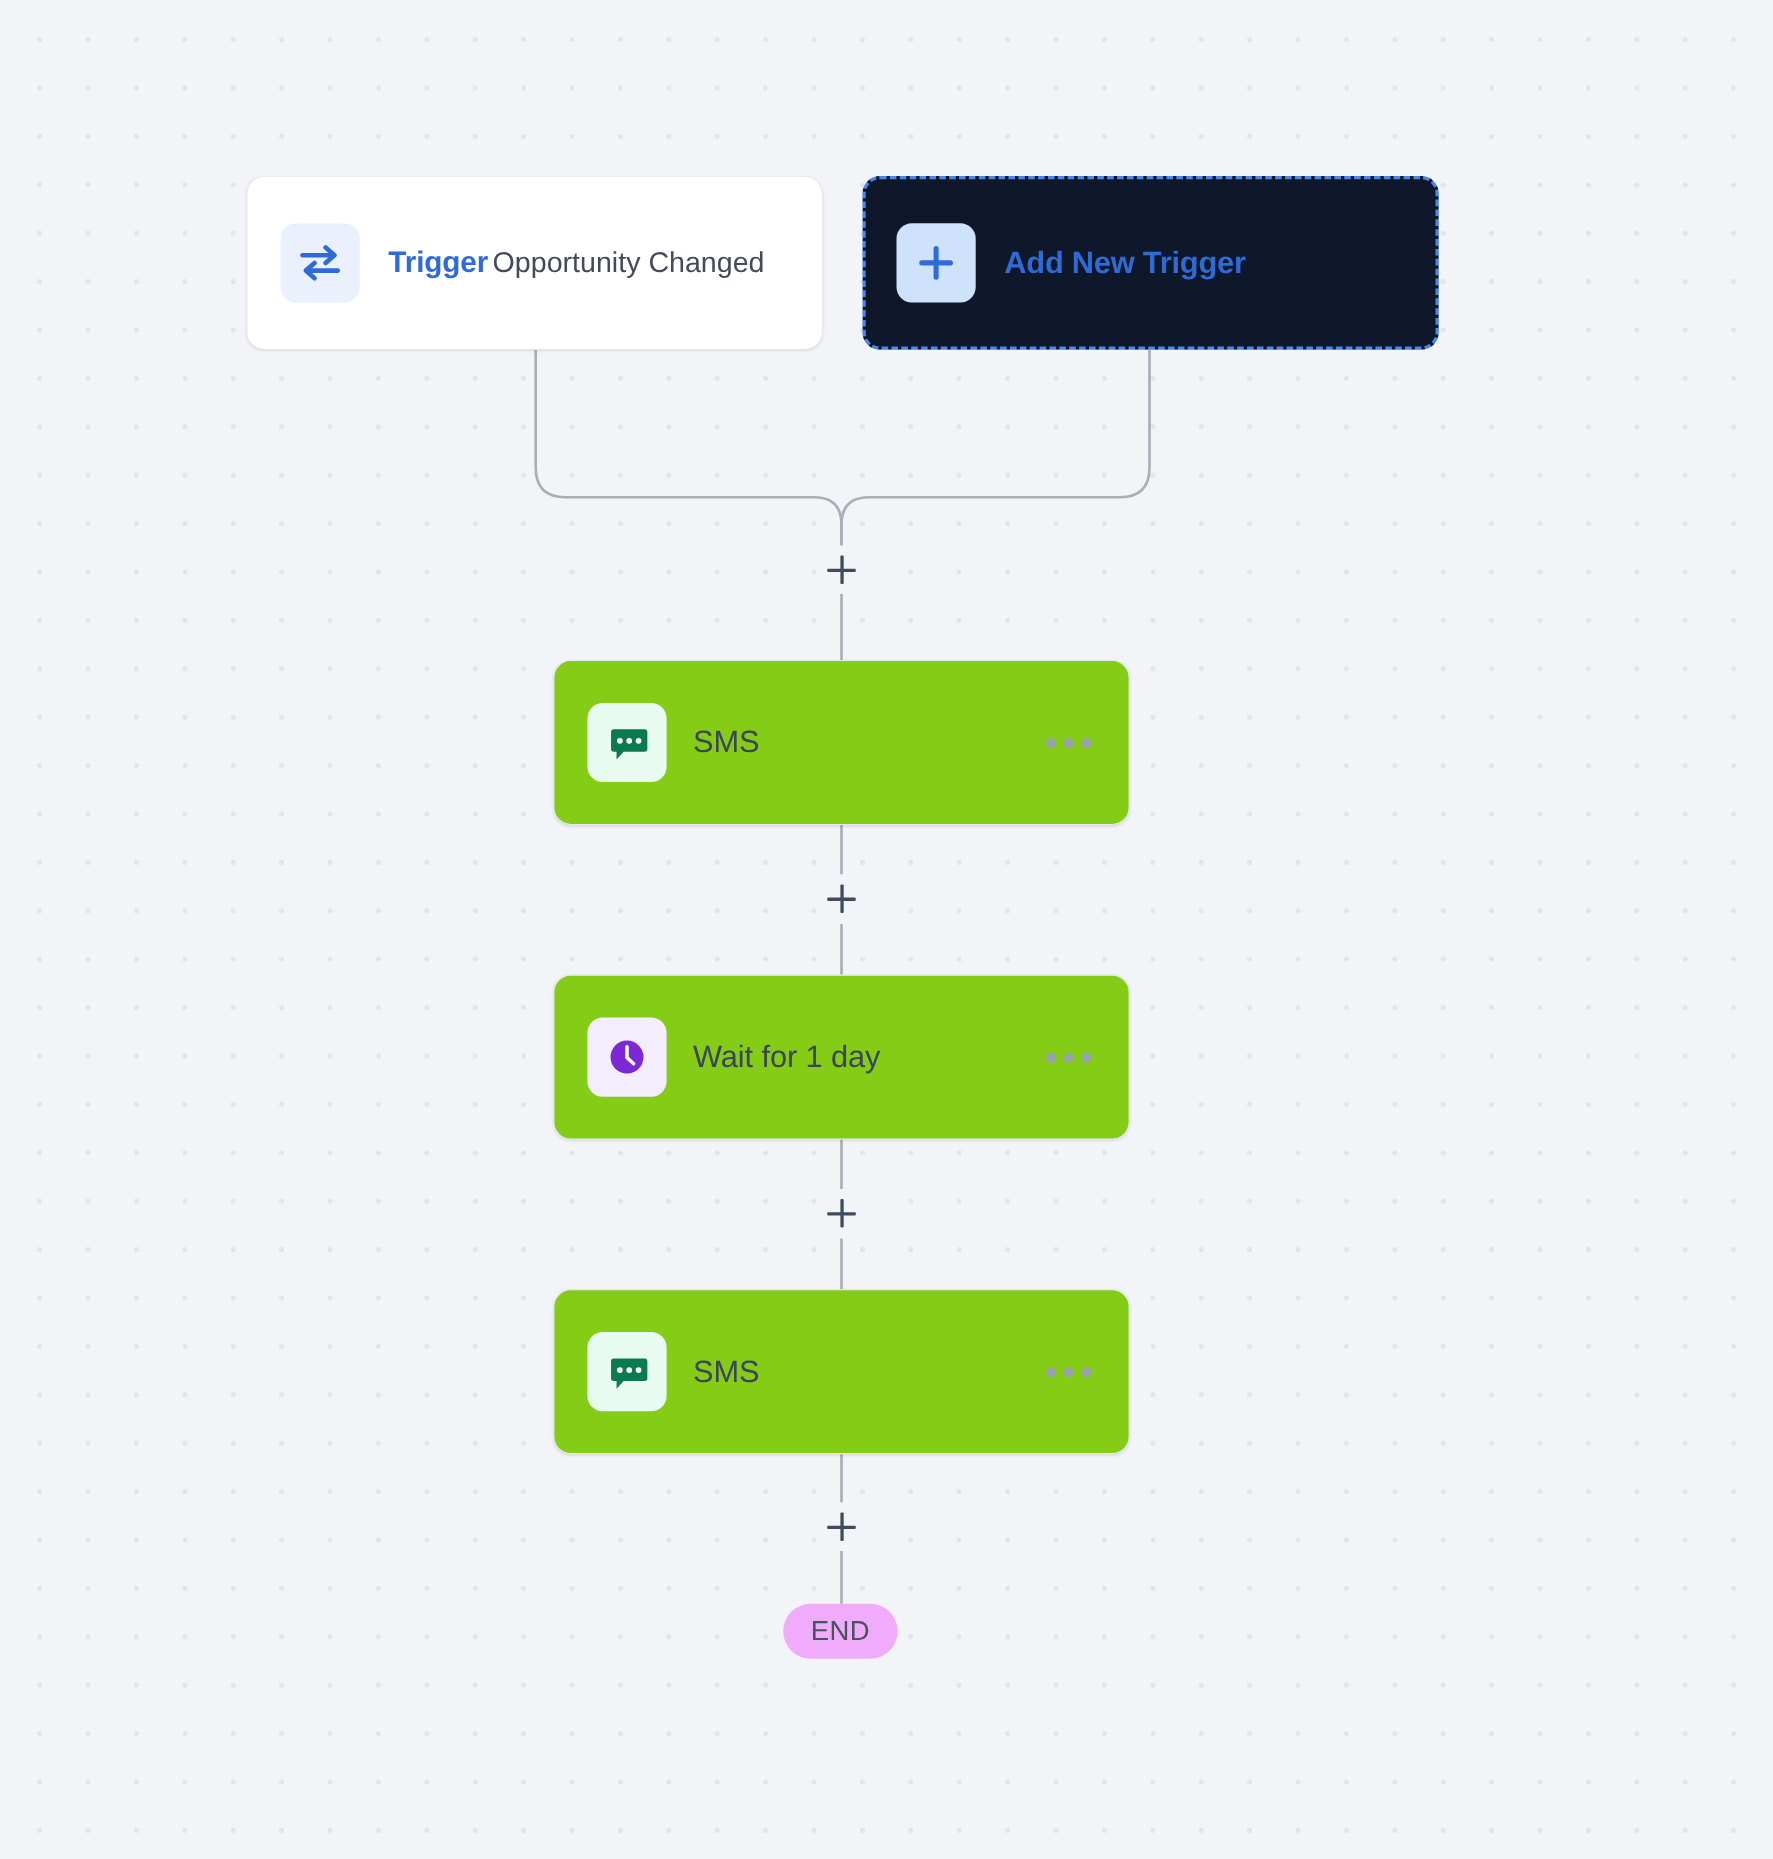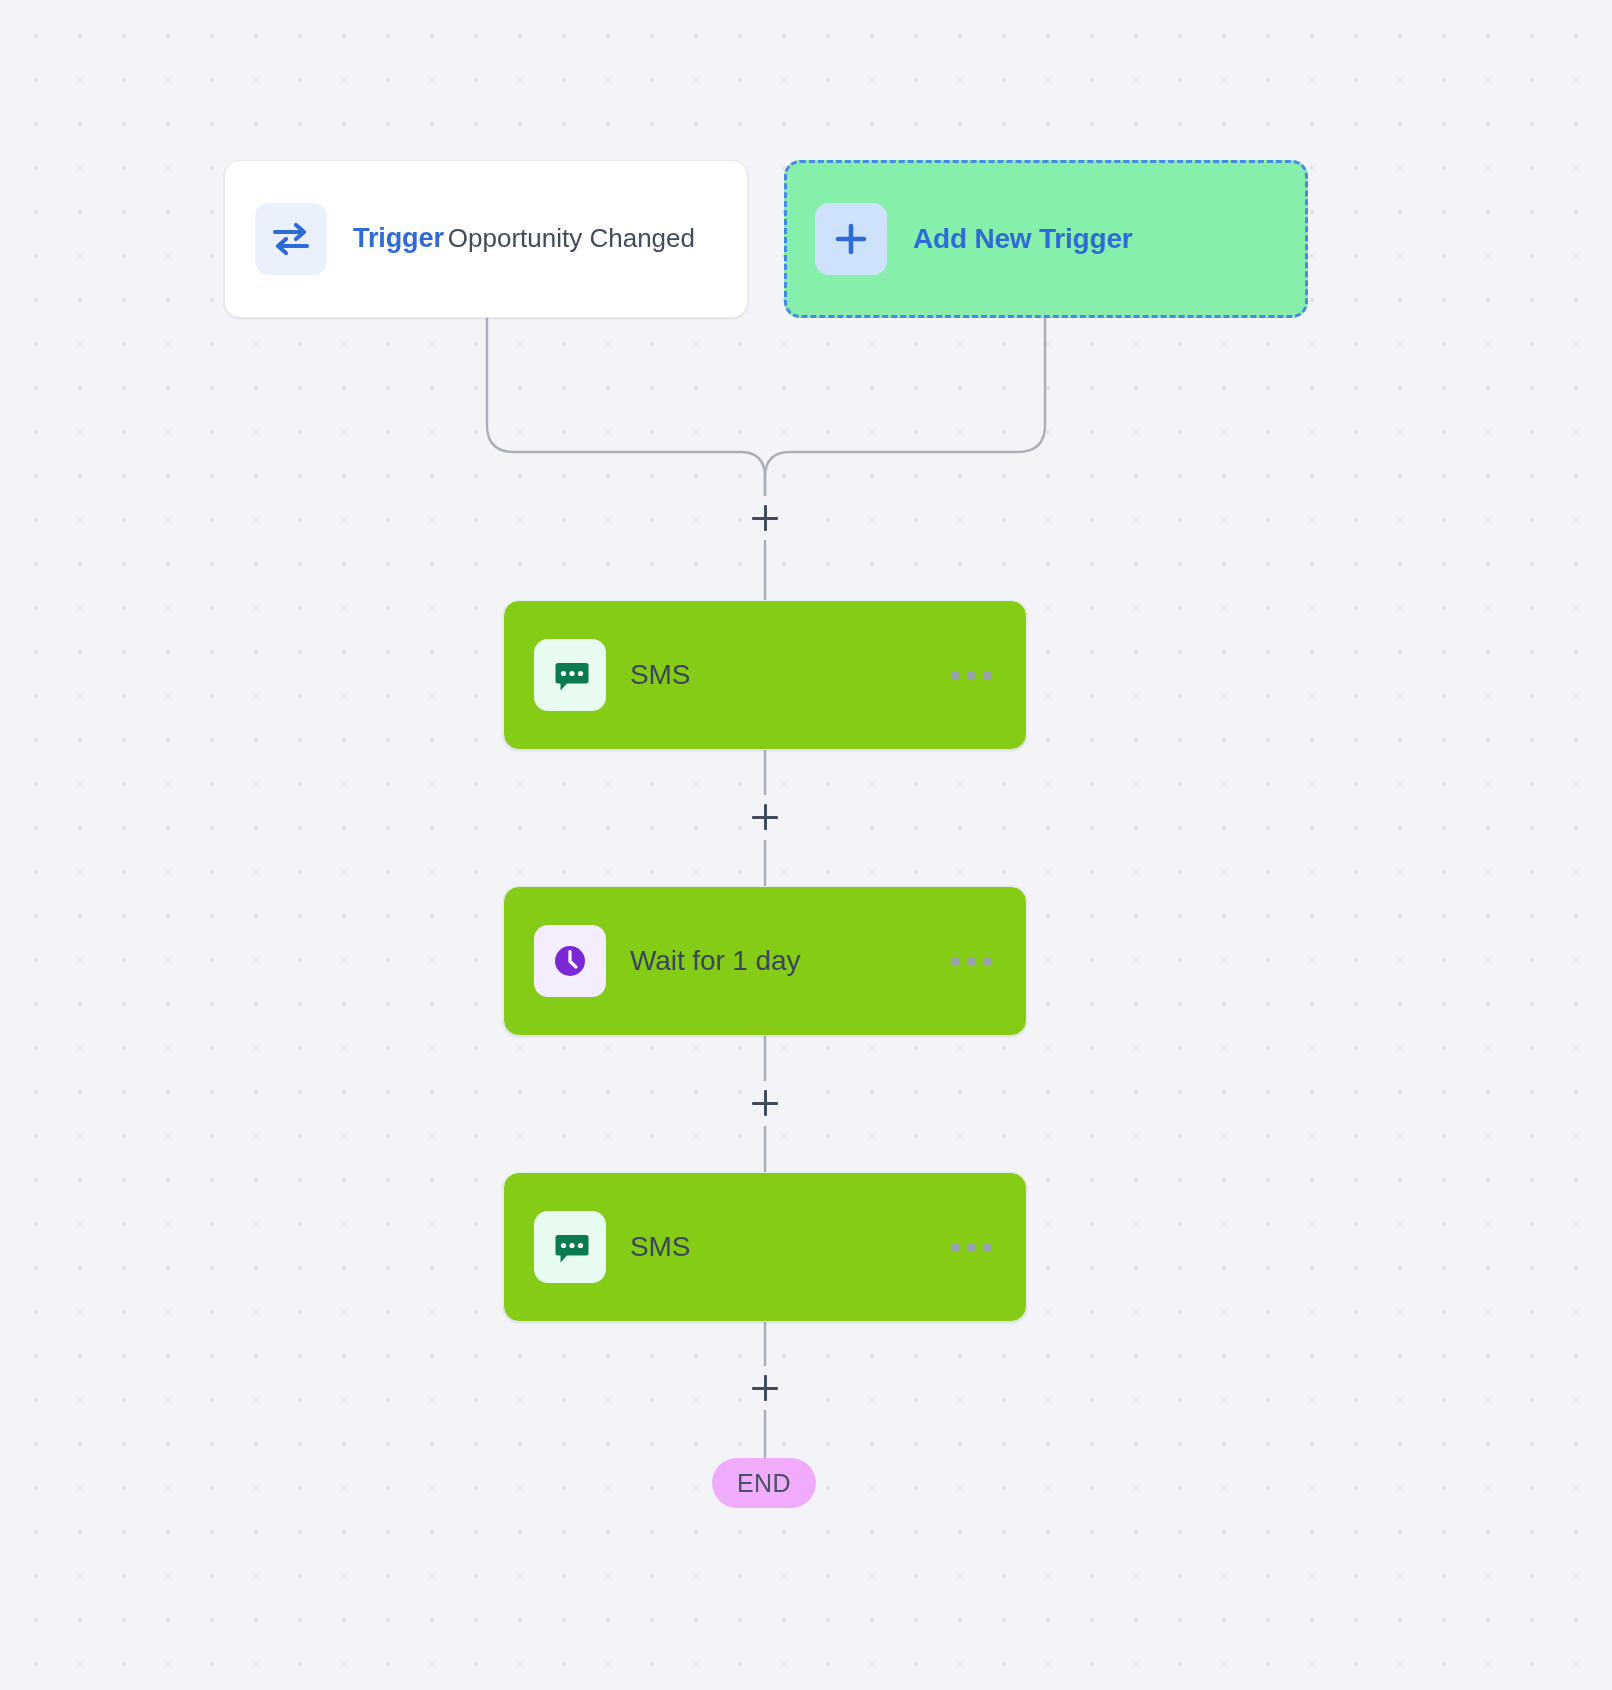"Add New Trigger" .add-trigger-card { background: #86efac -> #0f172a }
